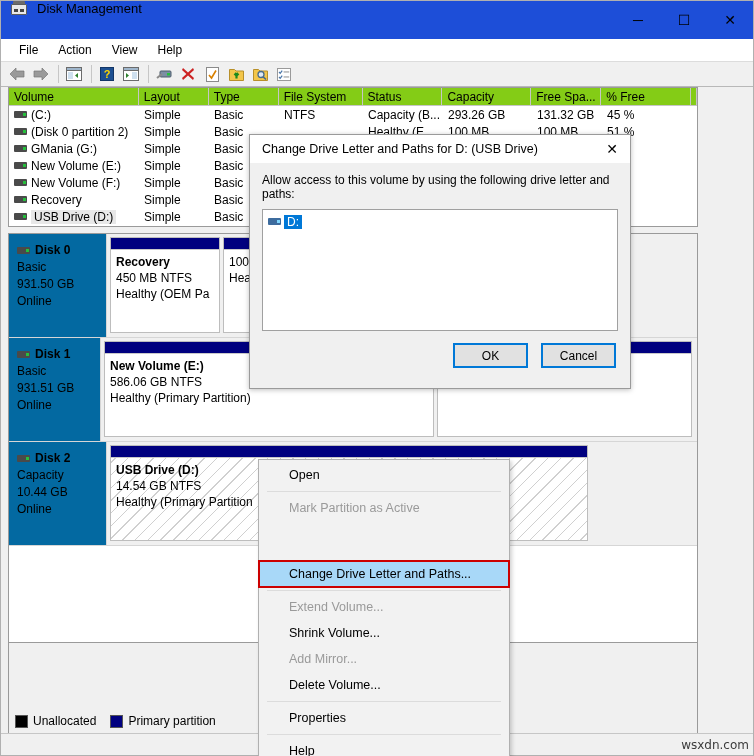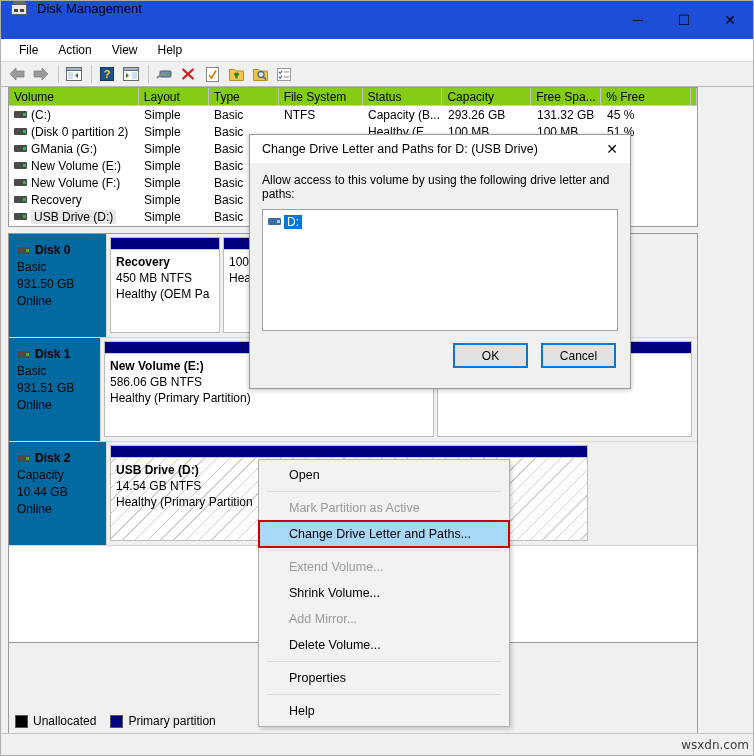"Change Drive Letter and Paths..." div.cmi { margin-top: none -> 40px }
